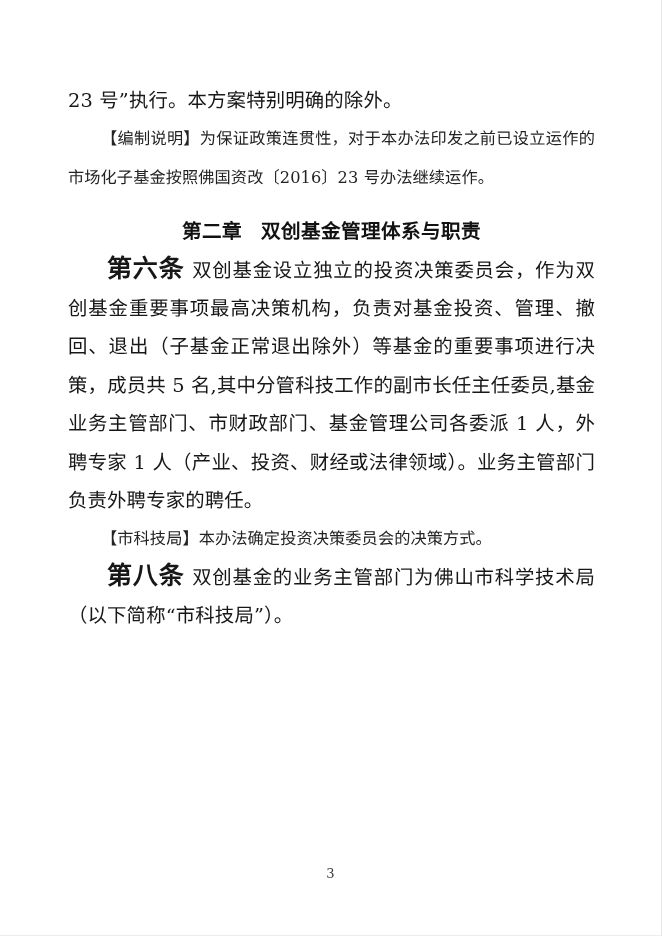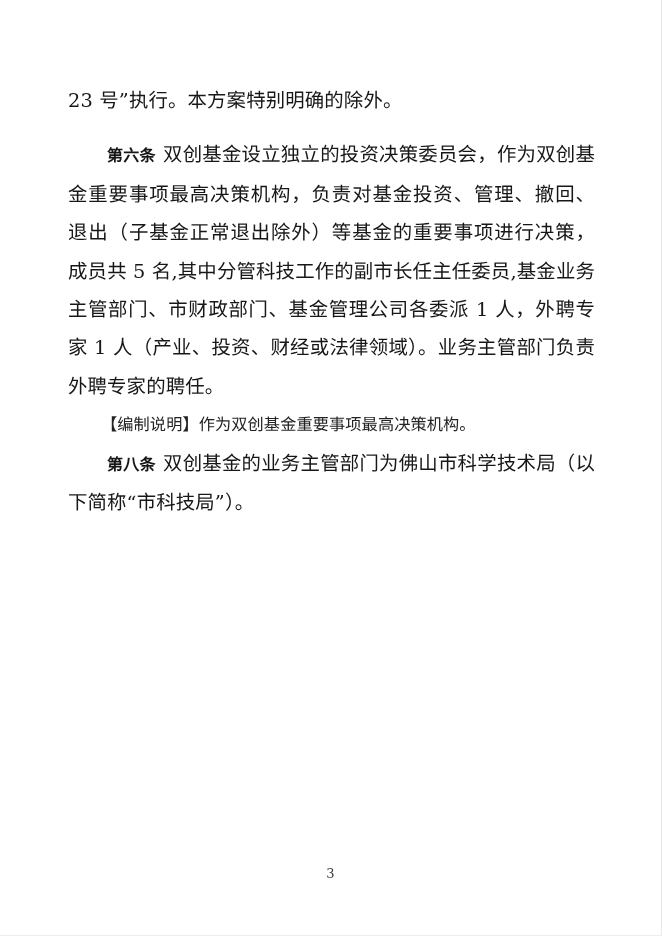"【编制说明】为保证政策连贯性，对于本办法印发之前已设立运作的市场化子基金按照佛国" p.p-note { html: none -> <p>【编制说明】为保证政策连贯性，对于本办法印发之前已设立运作的市场化子基金按照佛国资改〔2016〕23 号办法继续运作。</p> }
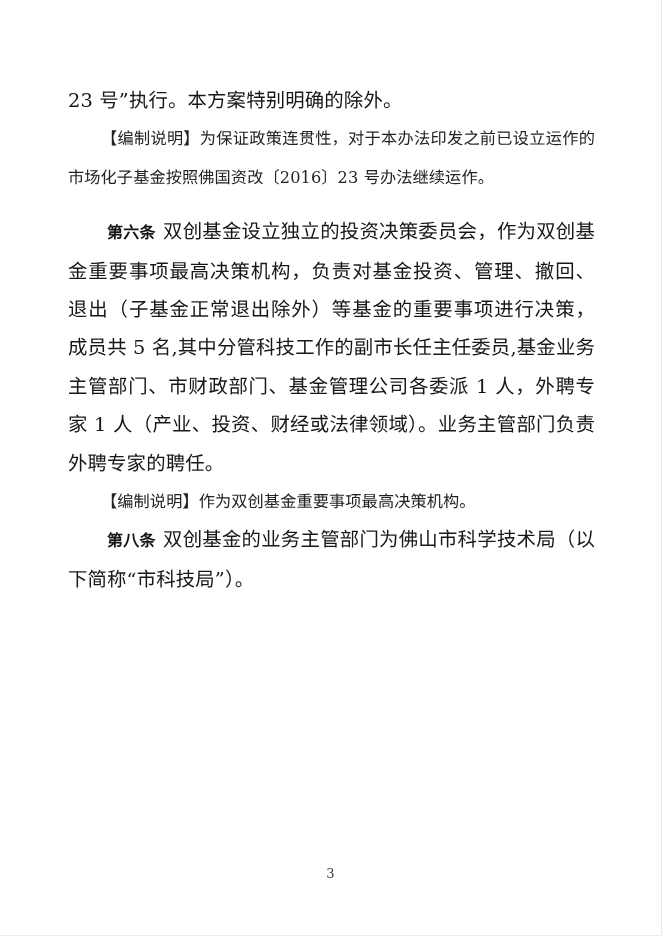"第二章 双创基金管理体系与职责" p.chapter-heading { html: none -> <p><span>第二章</span><span></span><span>双创基金管理体系与职责</span></p> }
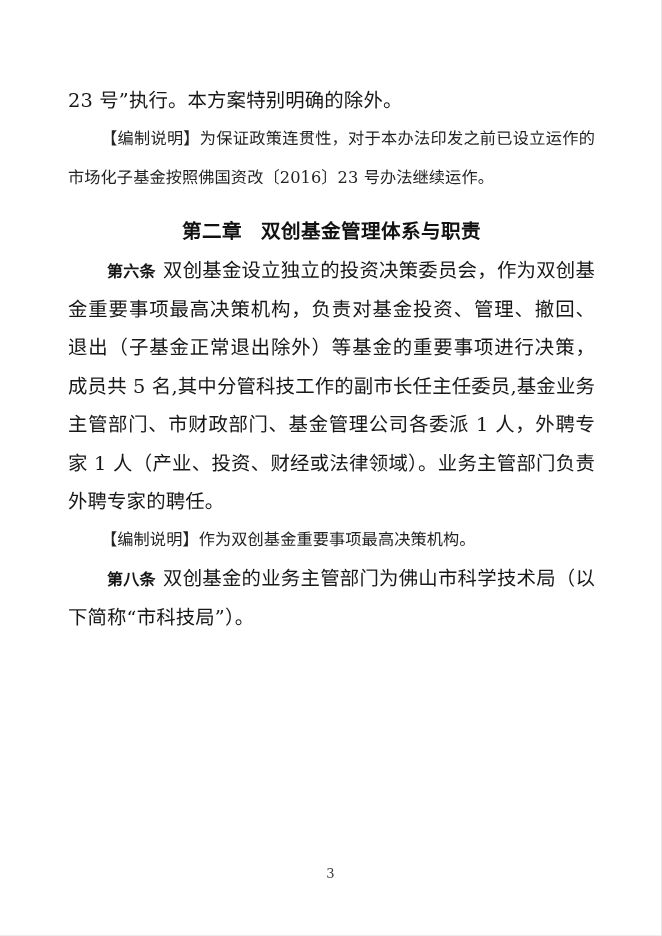"第六条" .article-label { font-family: Liberation Sans, sans-serif -> Liberation Mono, monospace; font-size: 16px -> 25px }
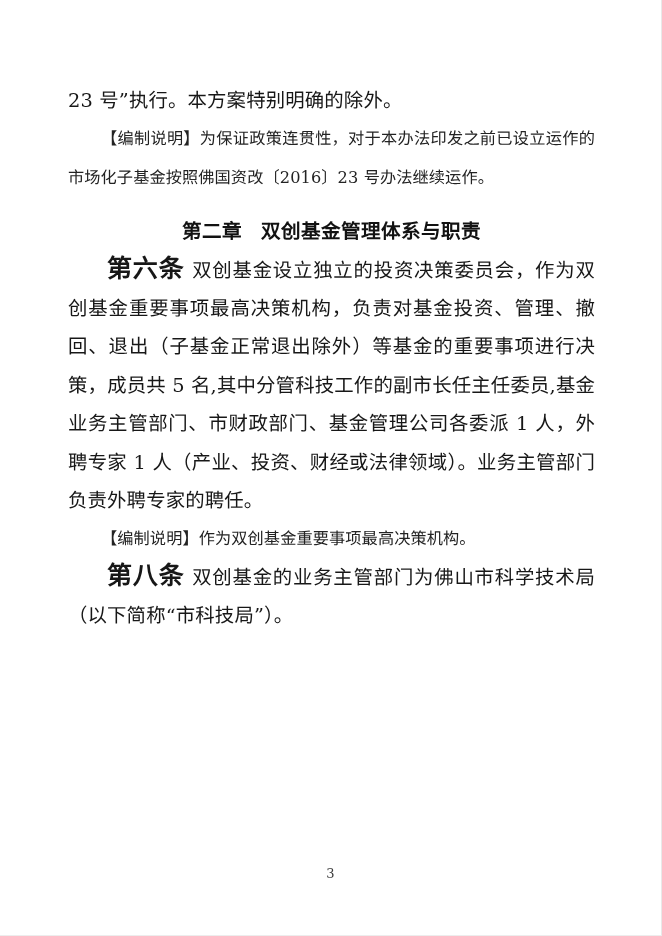"【编制说明】作为双创基金重要事项最高决策机构。" p.p-note { text: 编制说明】作为双创基金重要事项最高决策机构 -> 市科技局】本办法确定投资决策委员会的决策方式 }
